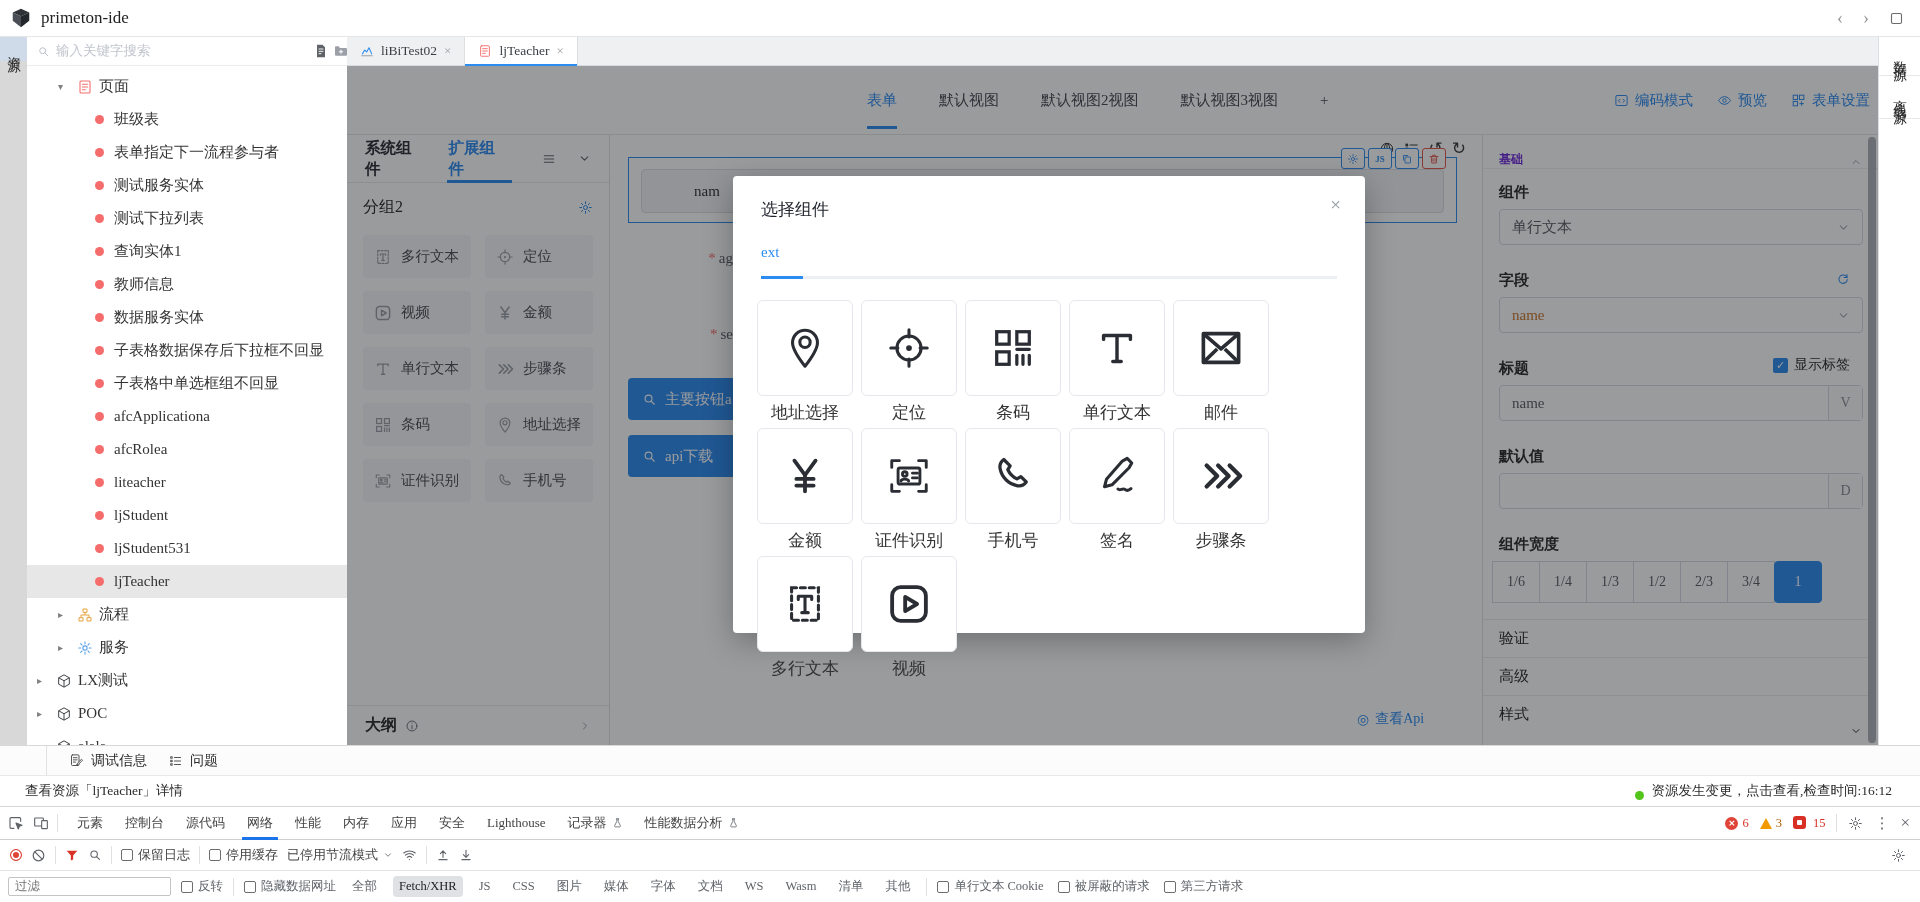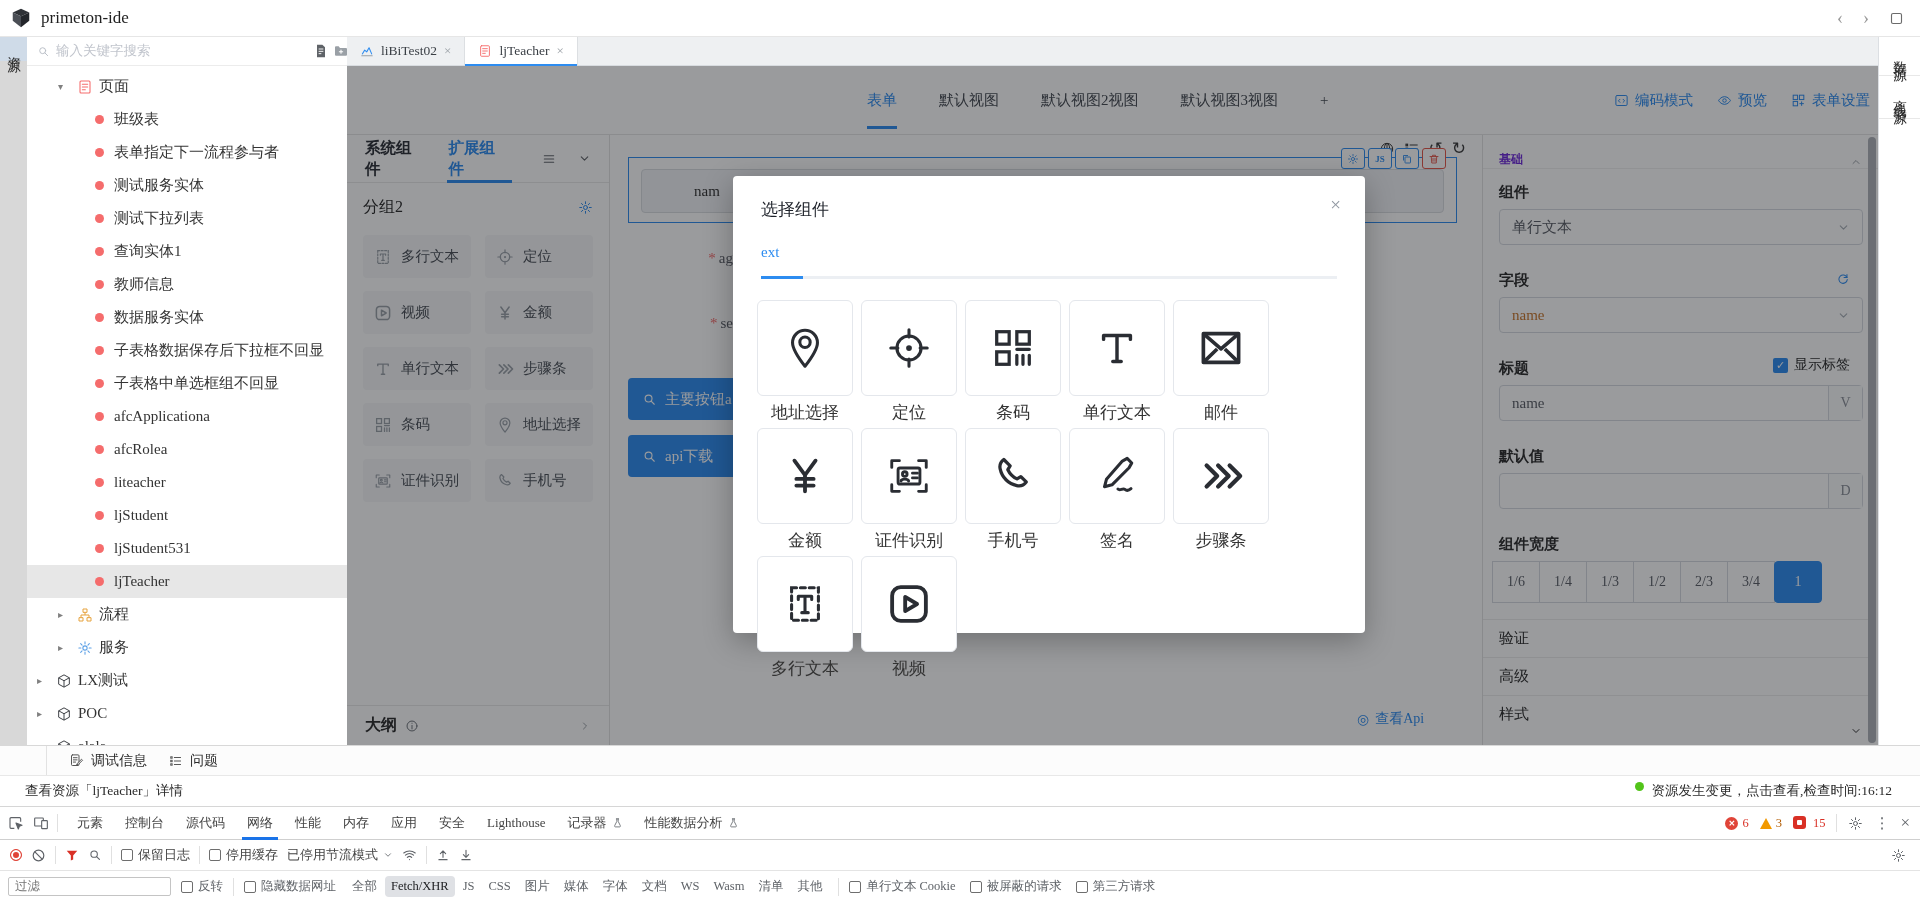"* se" div.cv-req { top: 180px -> 191px }
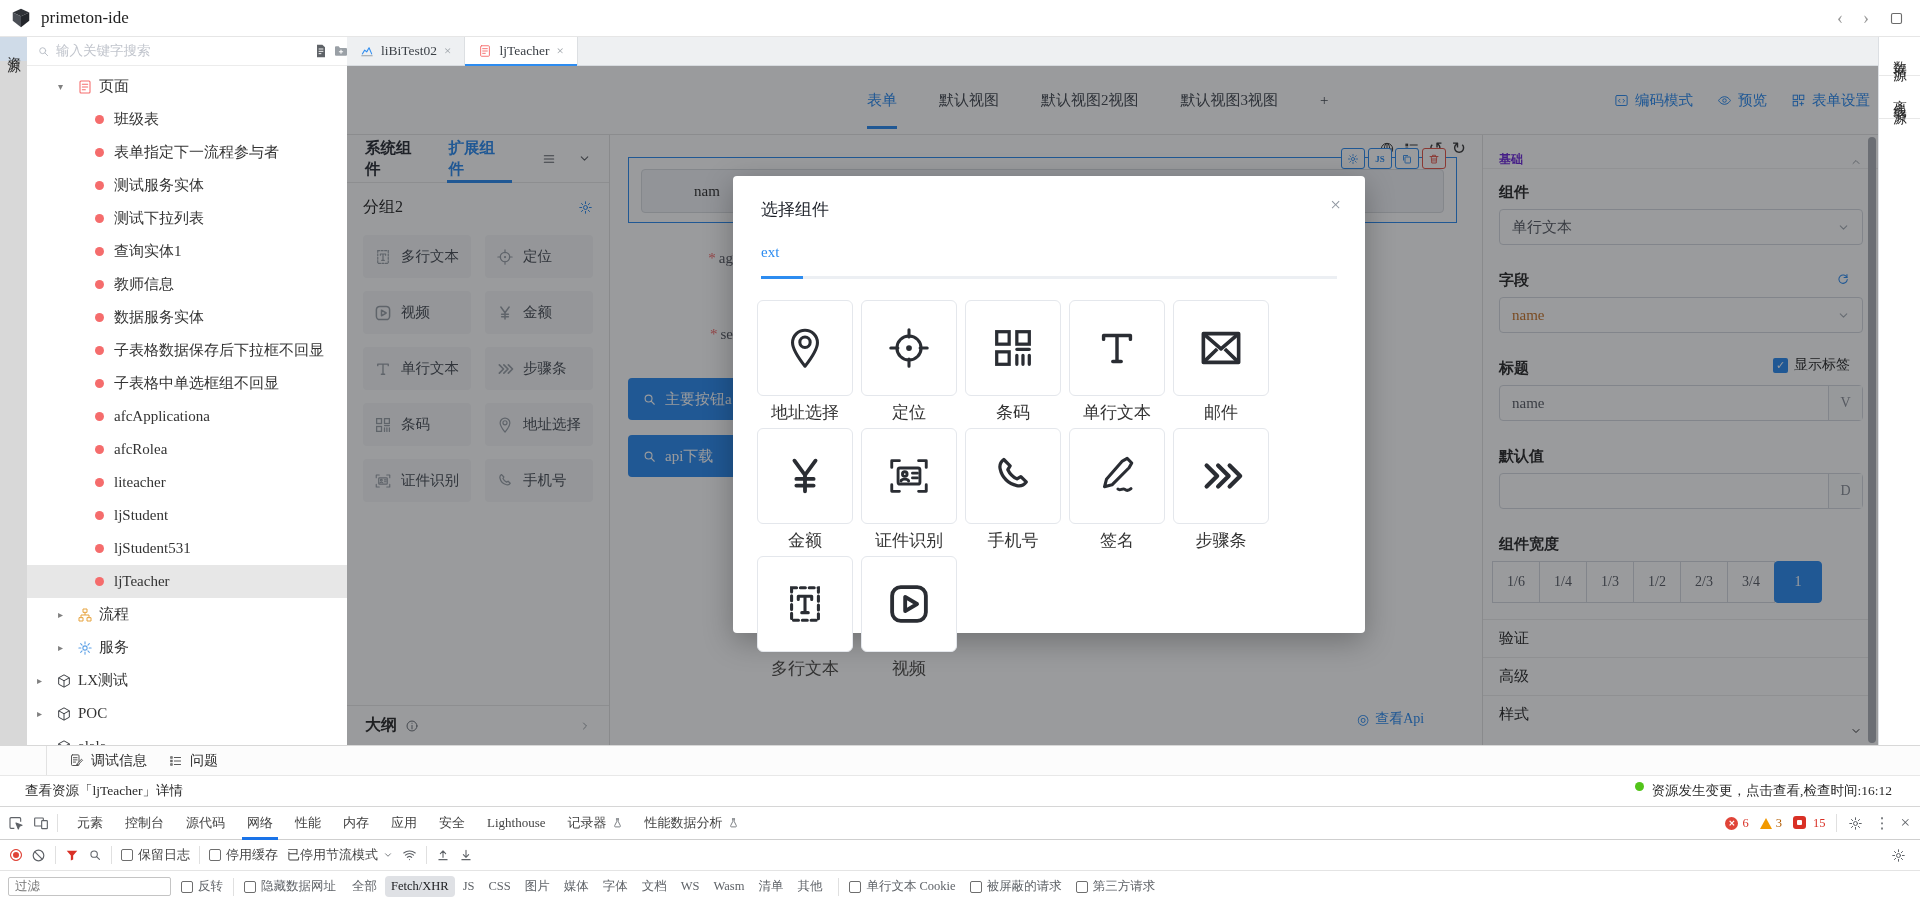"资源发生变更，点击查看,检查时间:16:12" .barB .right { align-items: flex-start -> flex-end }
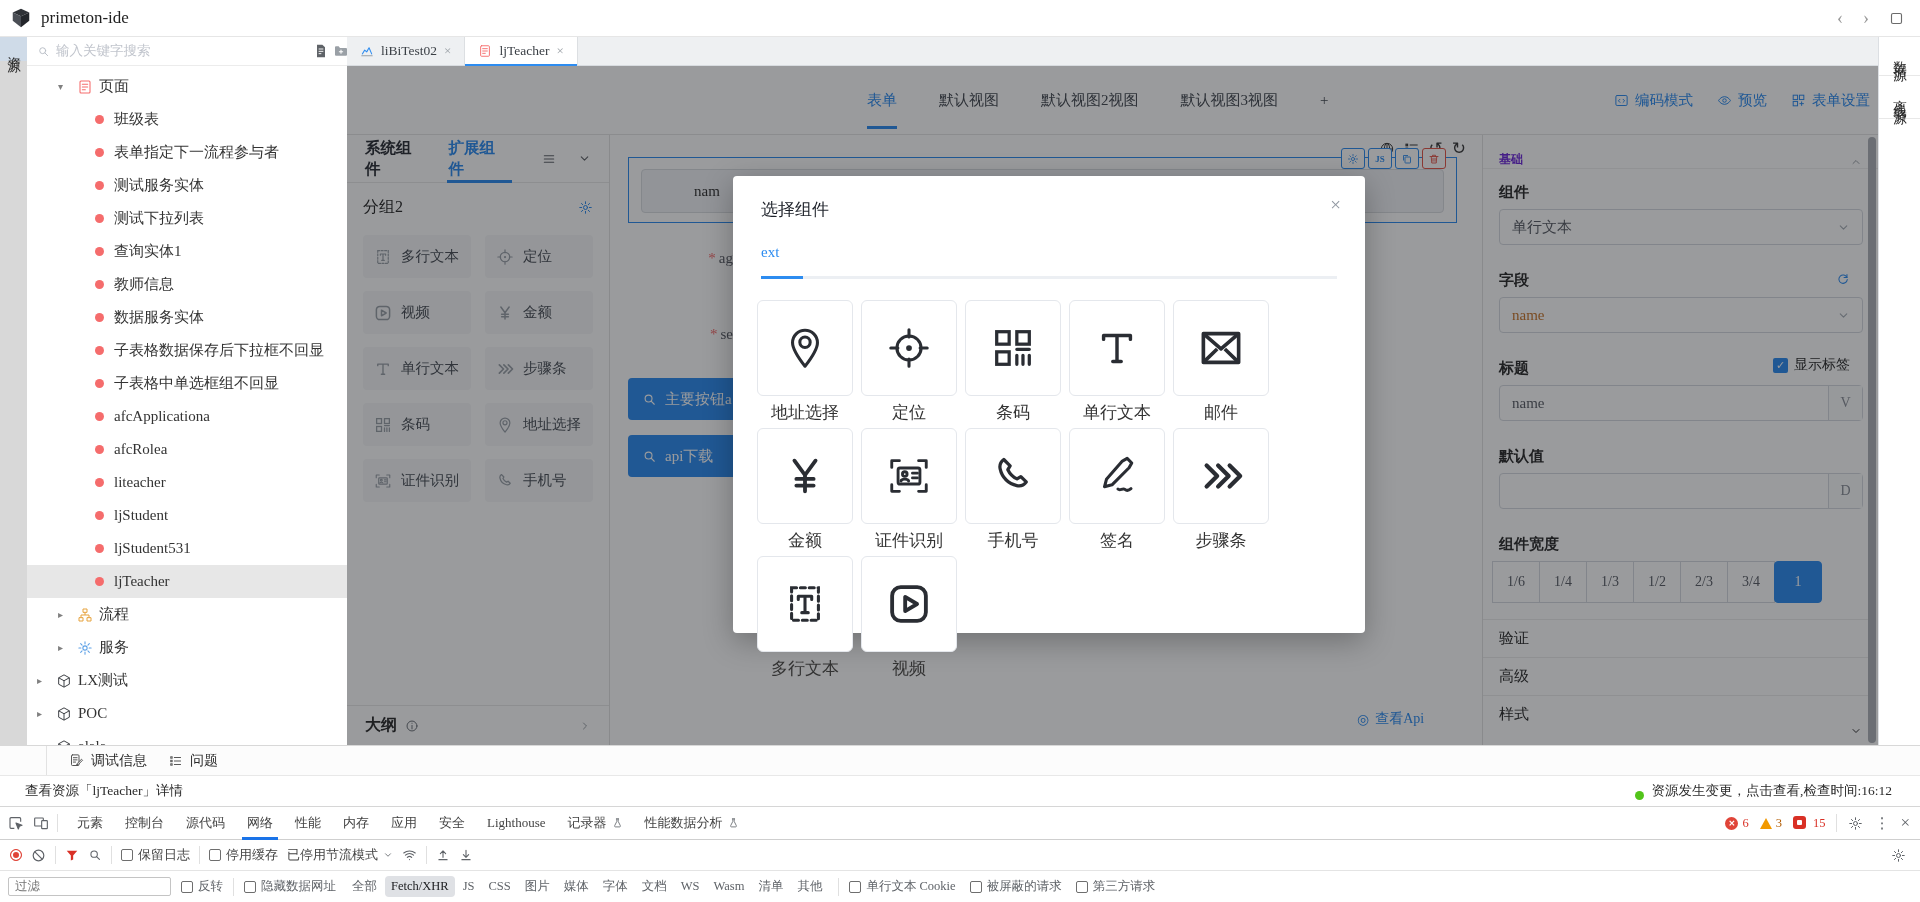"全部" .chips { gap: 2px -> 10px }
